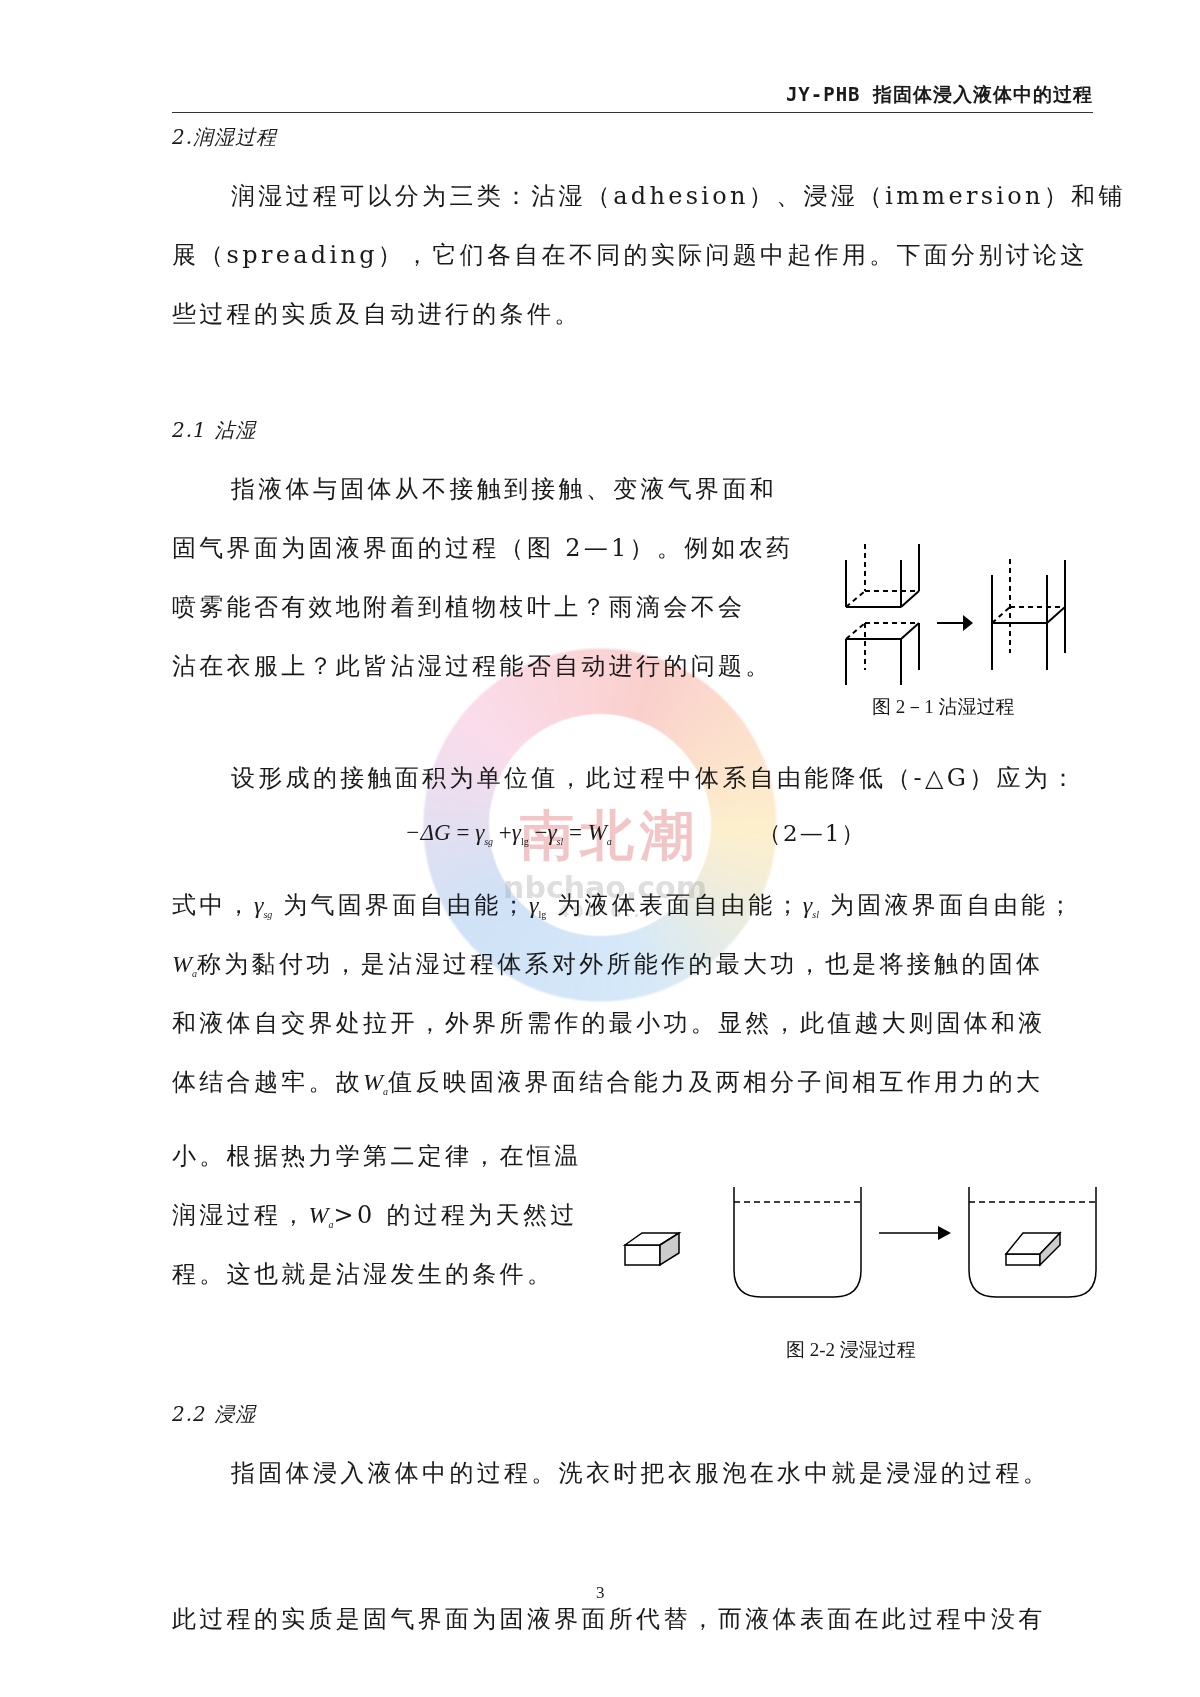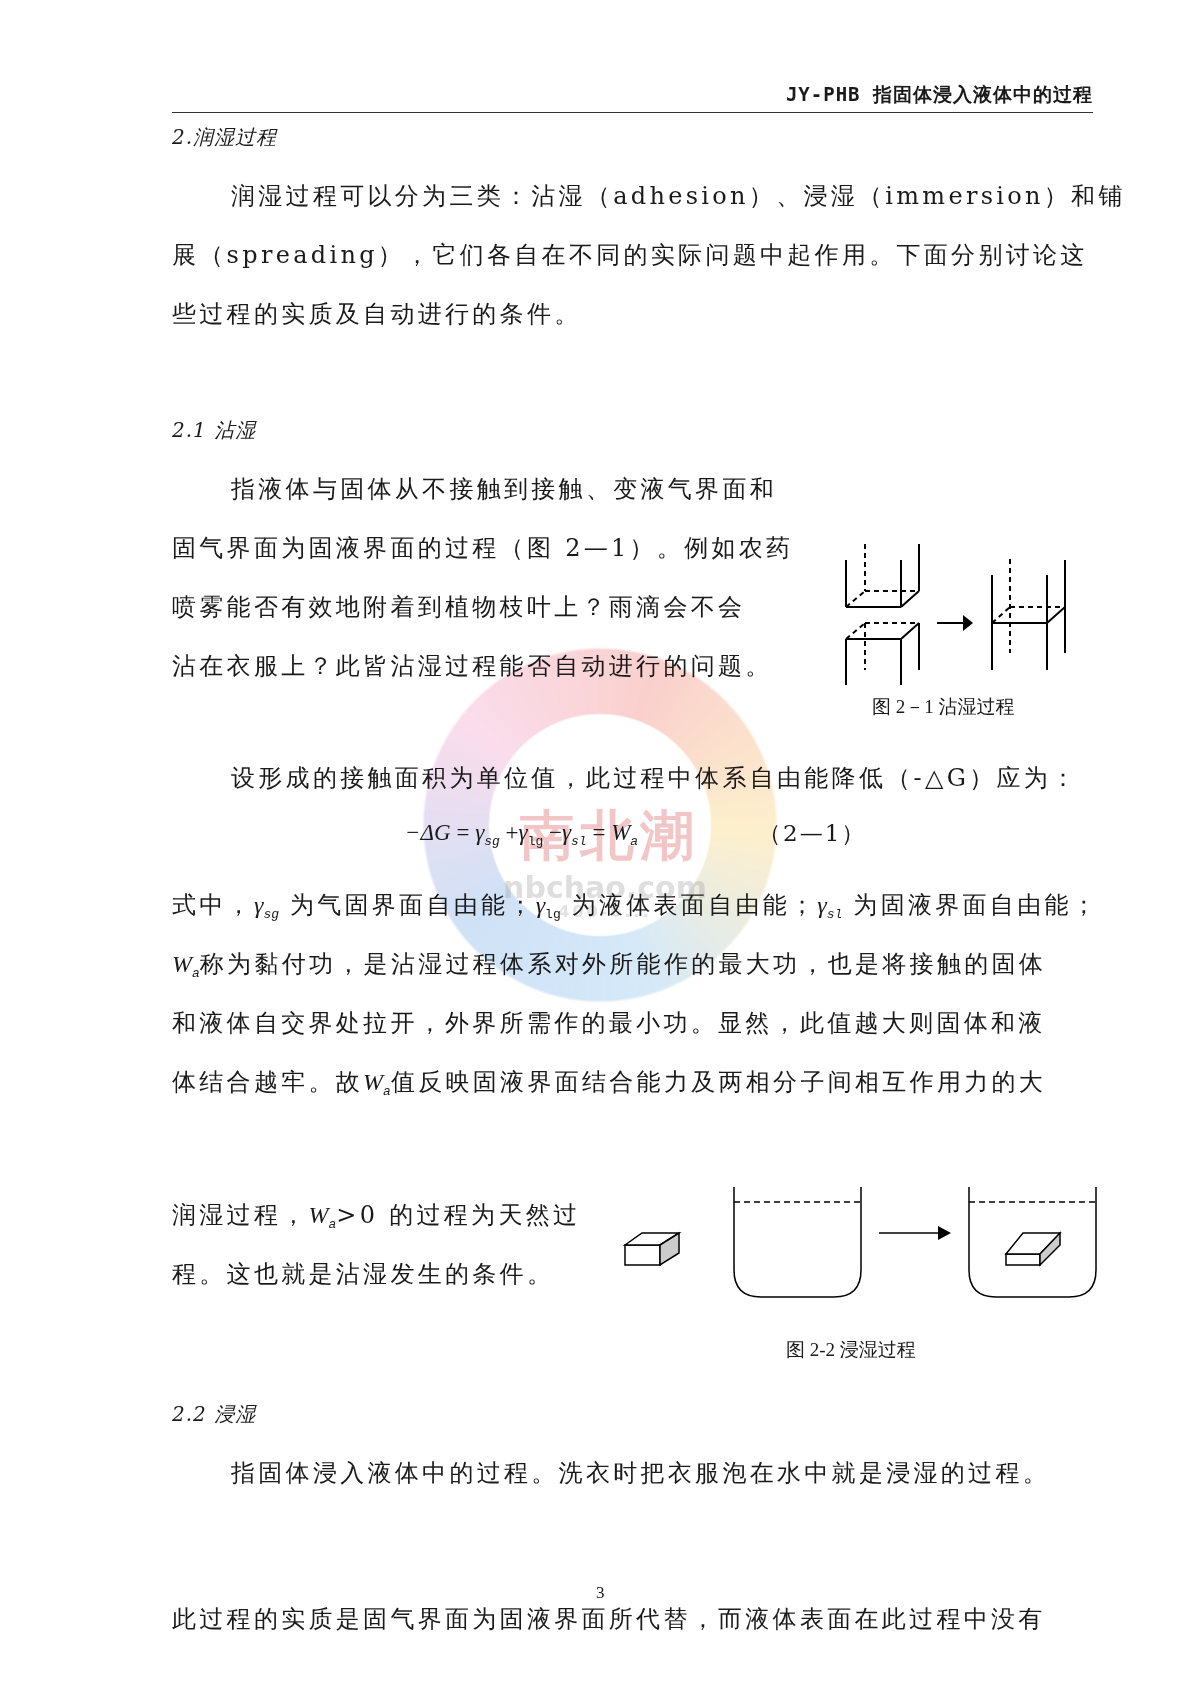"sg" .sub { font-family: Liberation Mono, monospace -> Liberation Serif, serif; font-size: 13px -> 10px }
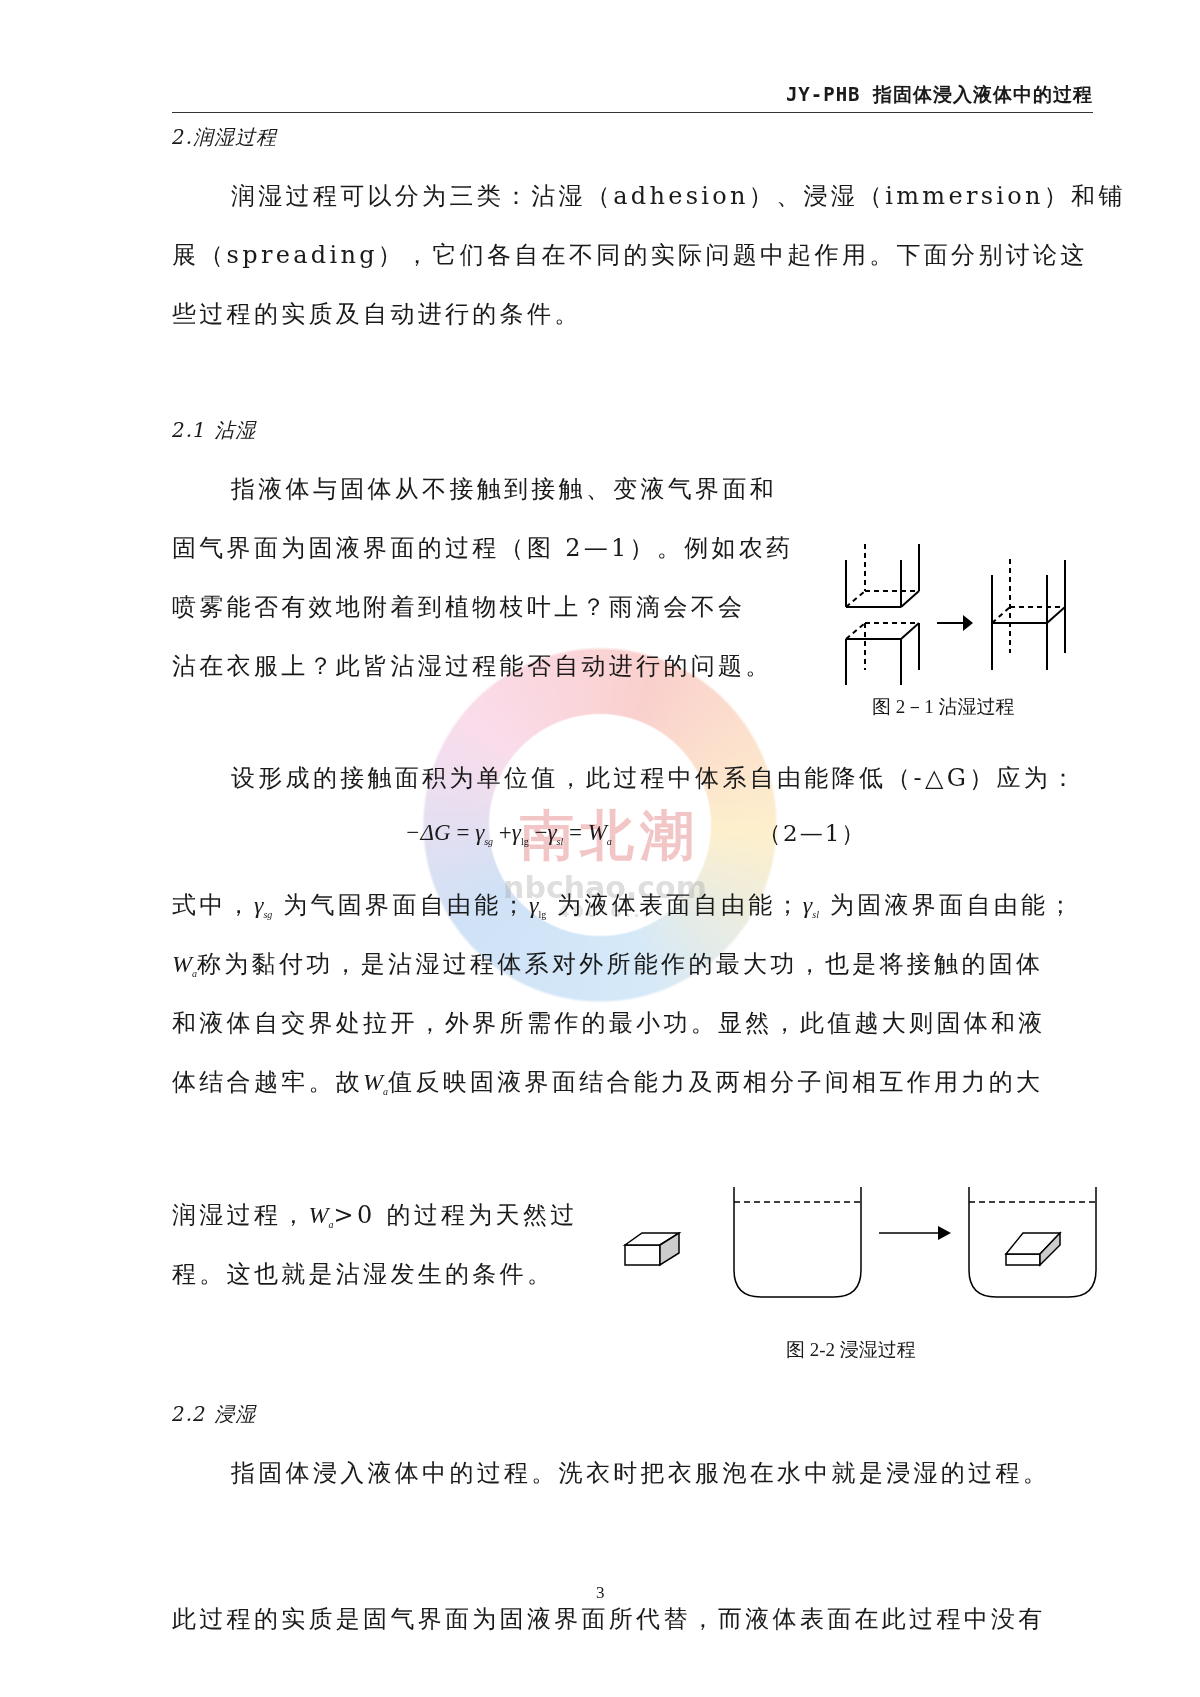"小。根据热力学第二定律，在恒温" div.line { html: none -> <div>小。根据热力学第二定律，在恒温</div> }
